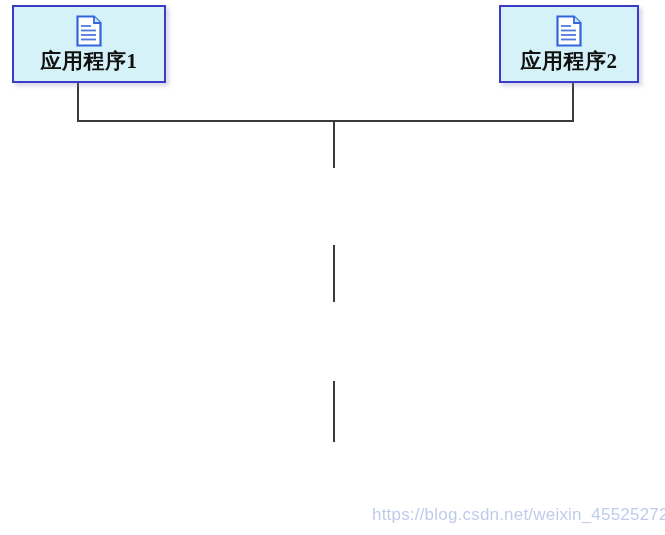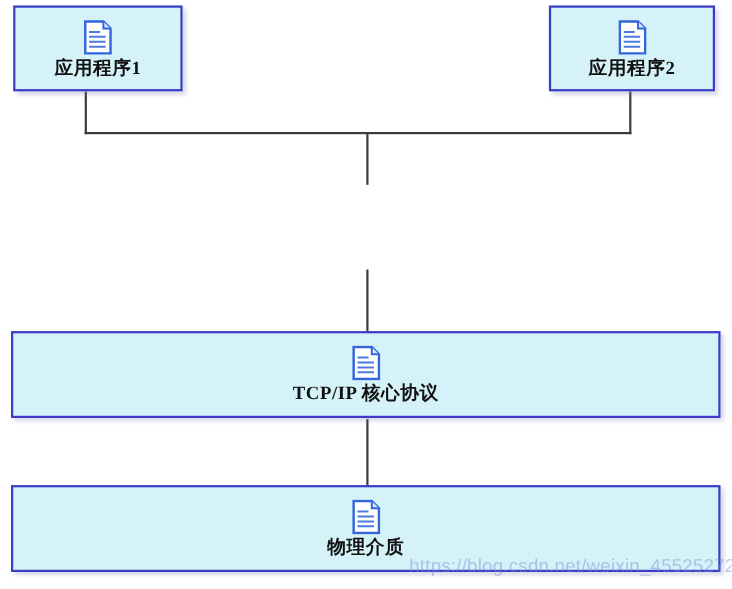"应用程序1" .node.small .label { font-size: 17px -> 21px }
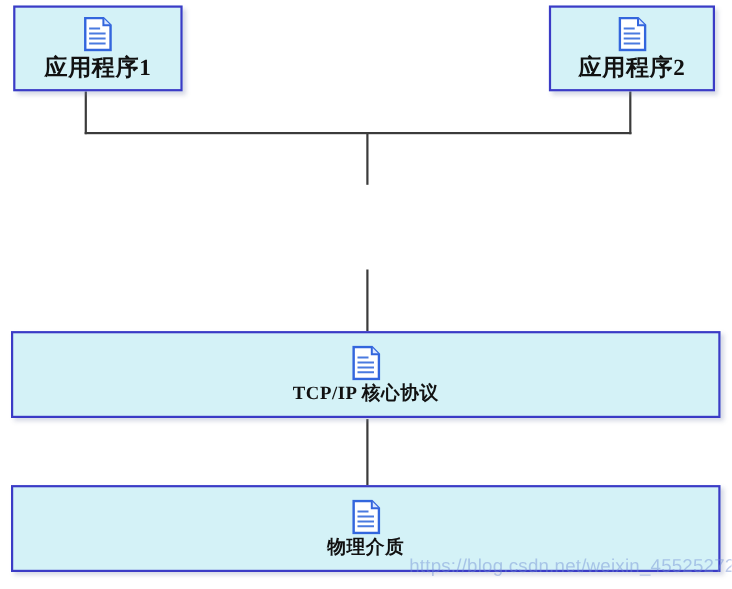"应用程序2" #node-app2 { width: 151px -> 140px }
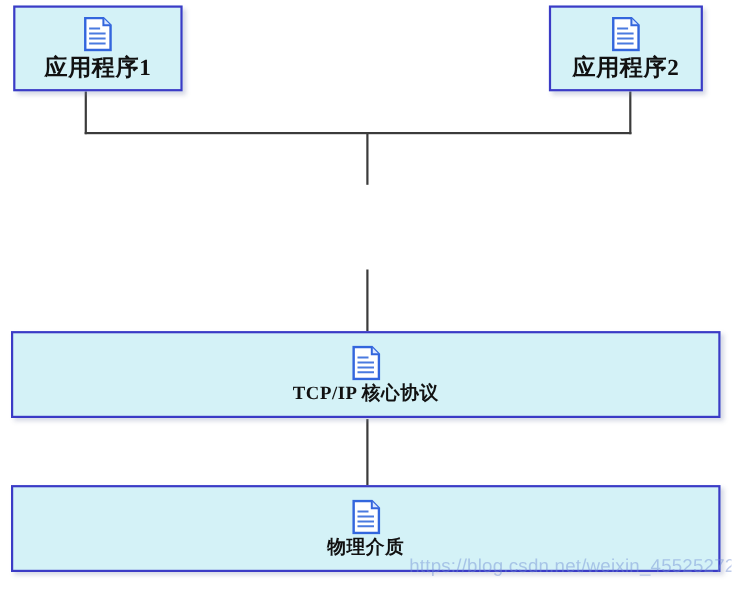"TCP/IP 核心协议" div.node { html: <div> <svg> <path></path> <path></path> <g> <line></line> <line></line> <line></line> <line></line> </g> </svg> <div>TCP/IP 核心协议</div> </div> -> none }
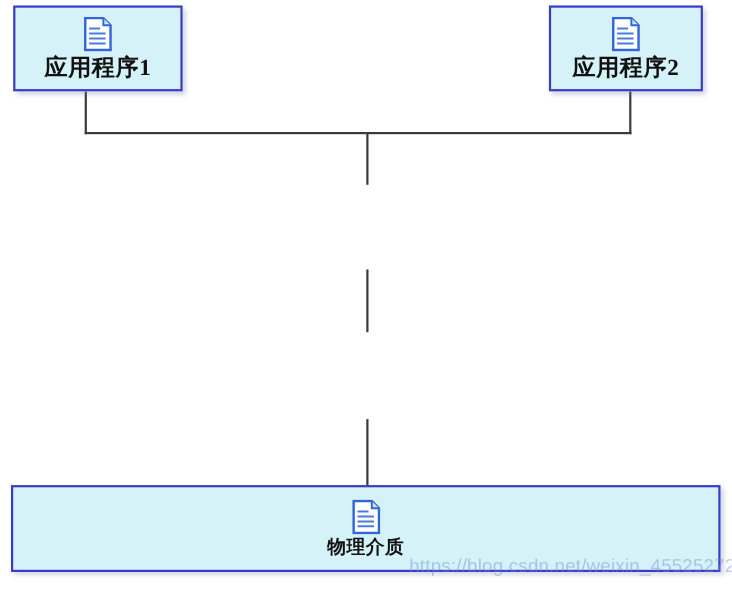"物理介质" div.node { html: <div> <svg> <path></path> <path></path> <g> <line></line> <line></line> <line></line> <line></line> </g> </svg> <div>物理介质</div> </div> -> none }
